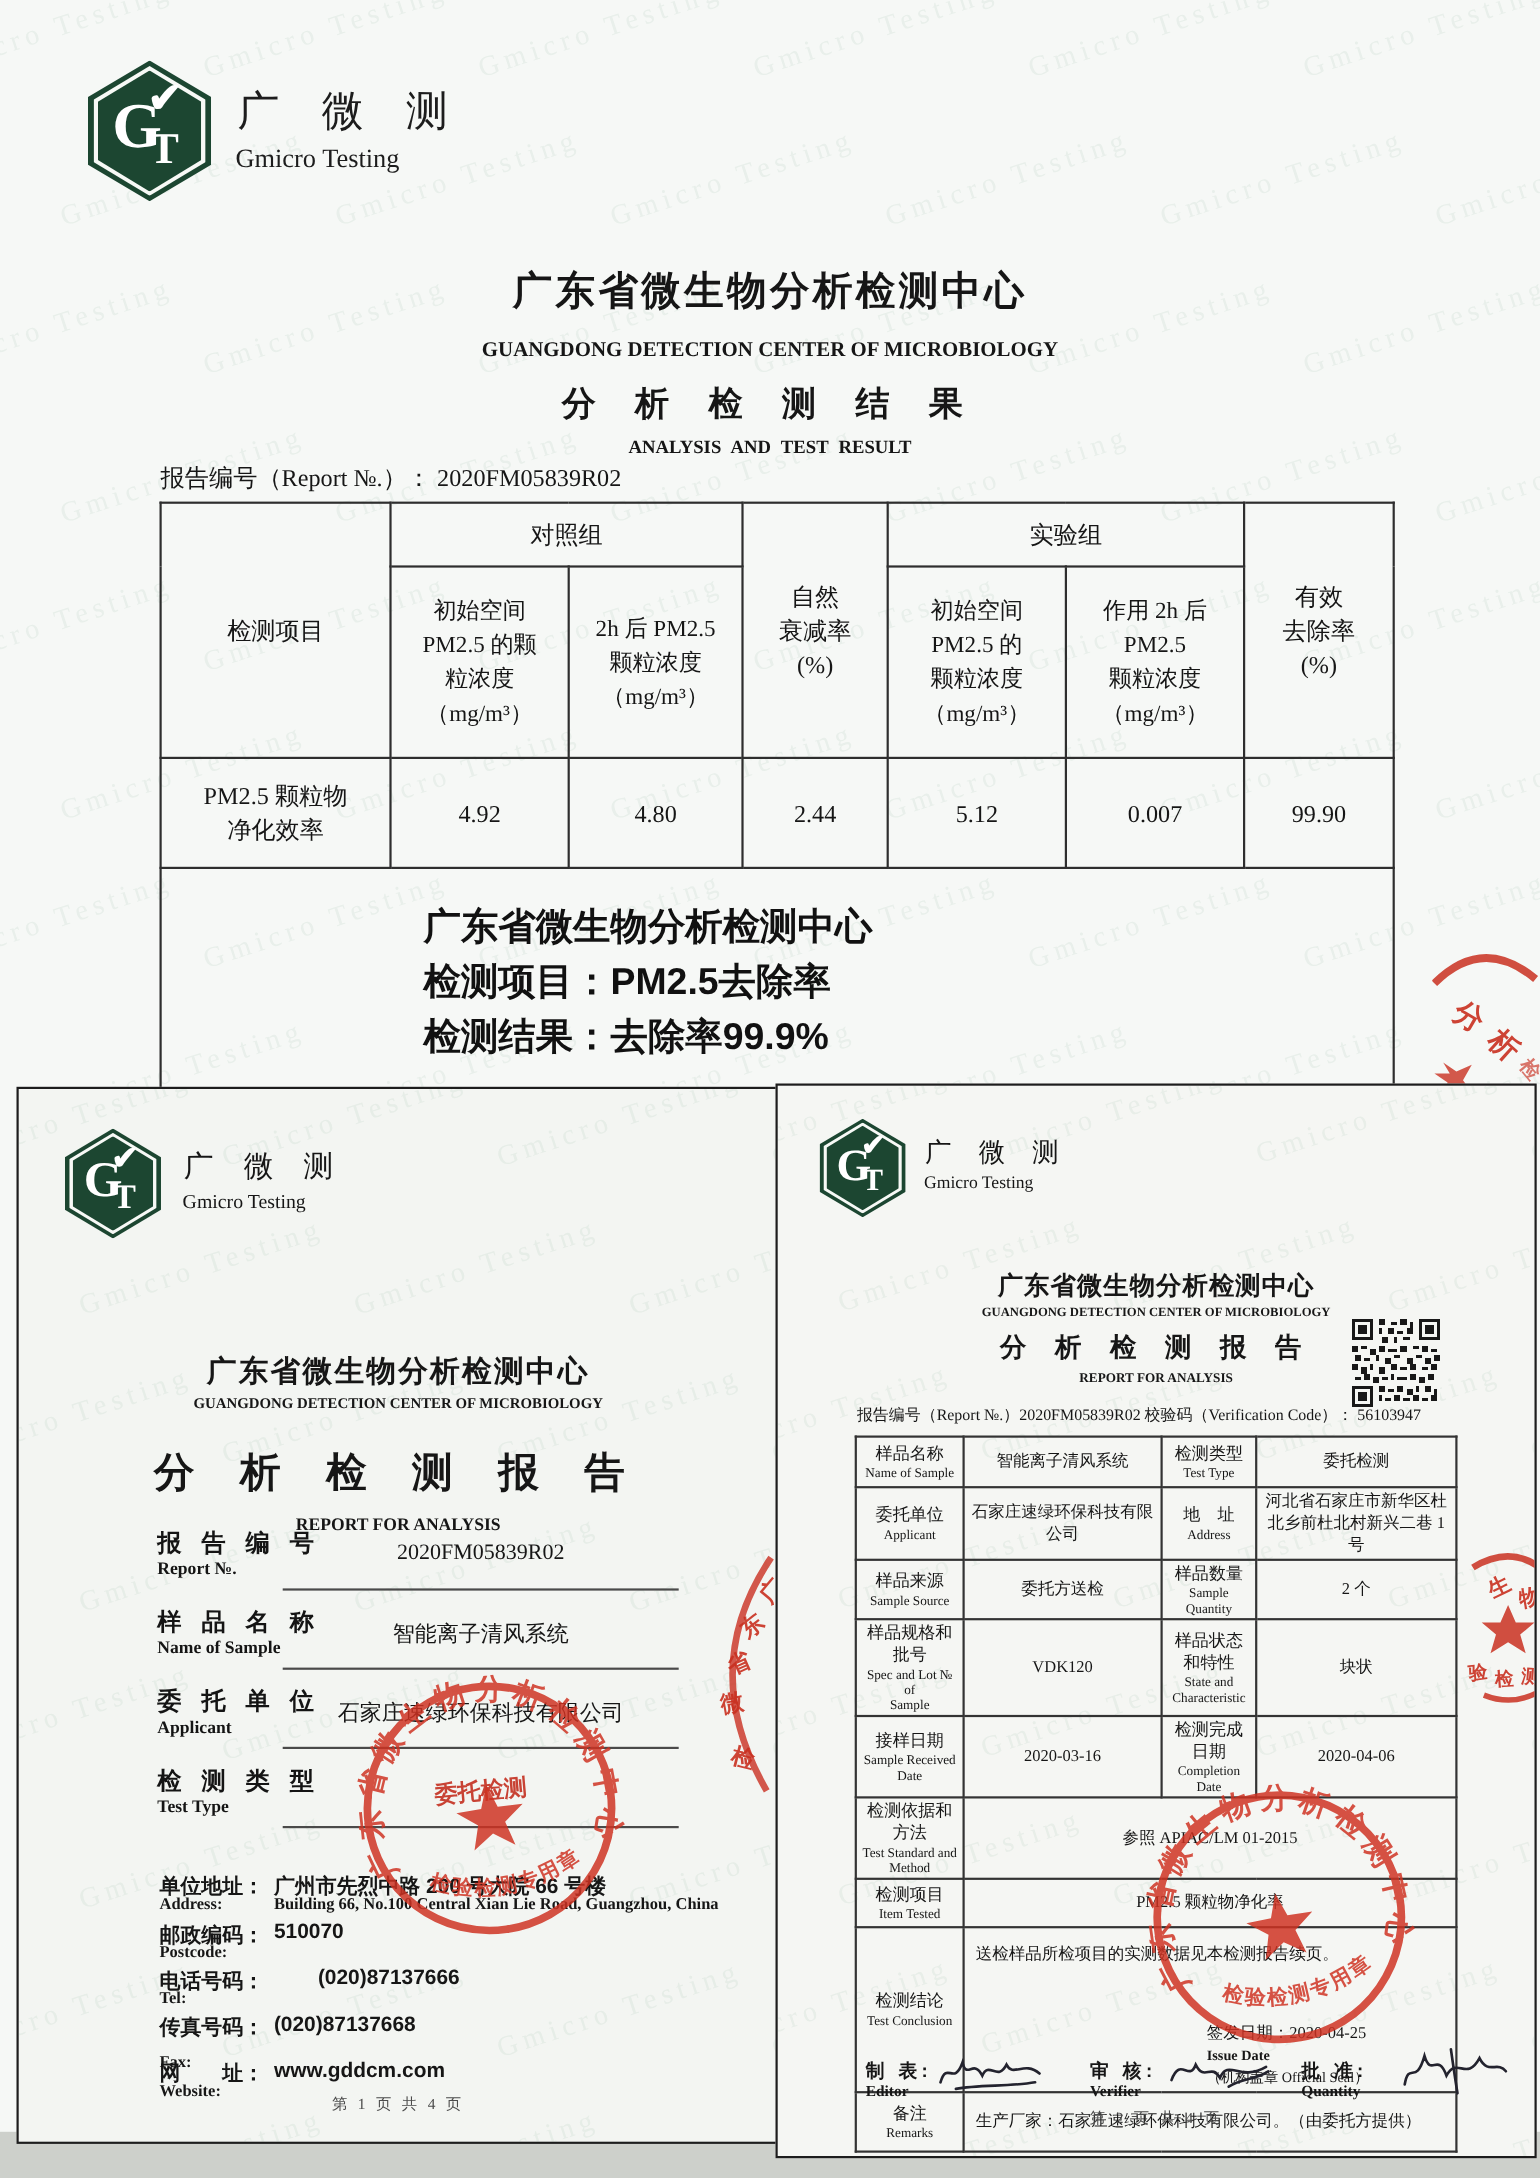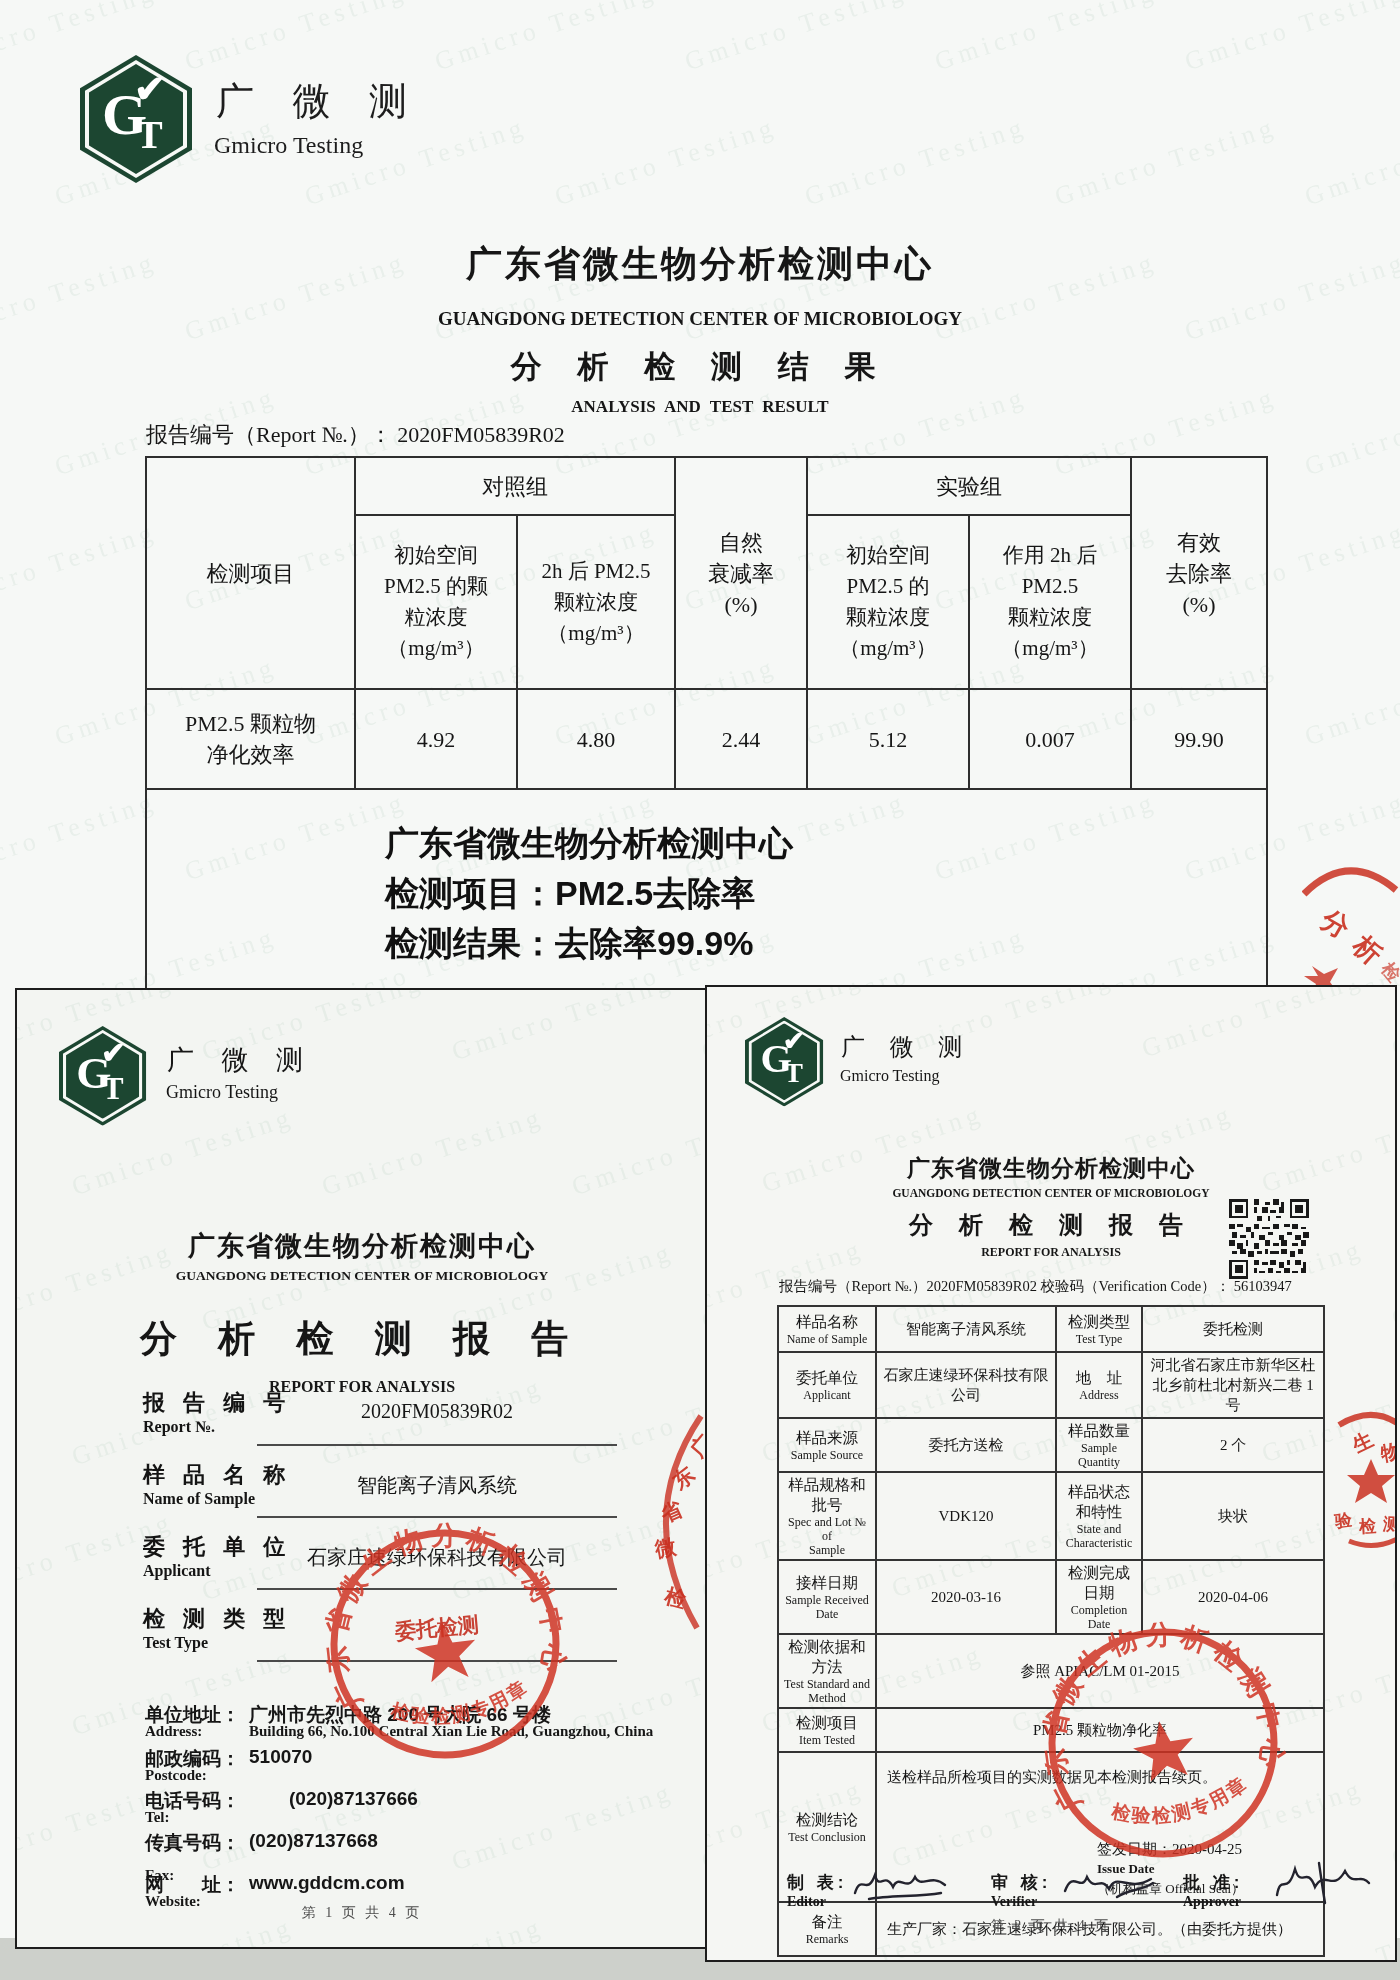"Approver" div.sig-label-en { text: Approver -> Quantity }
